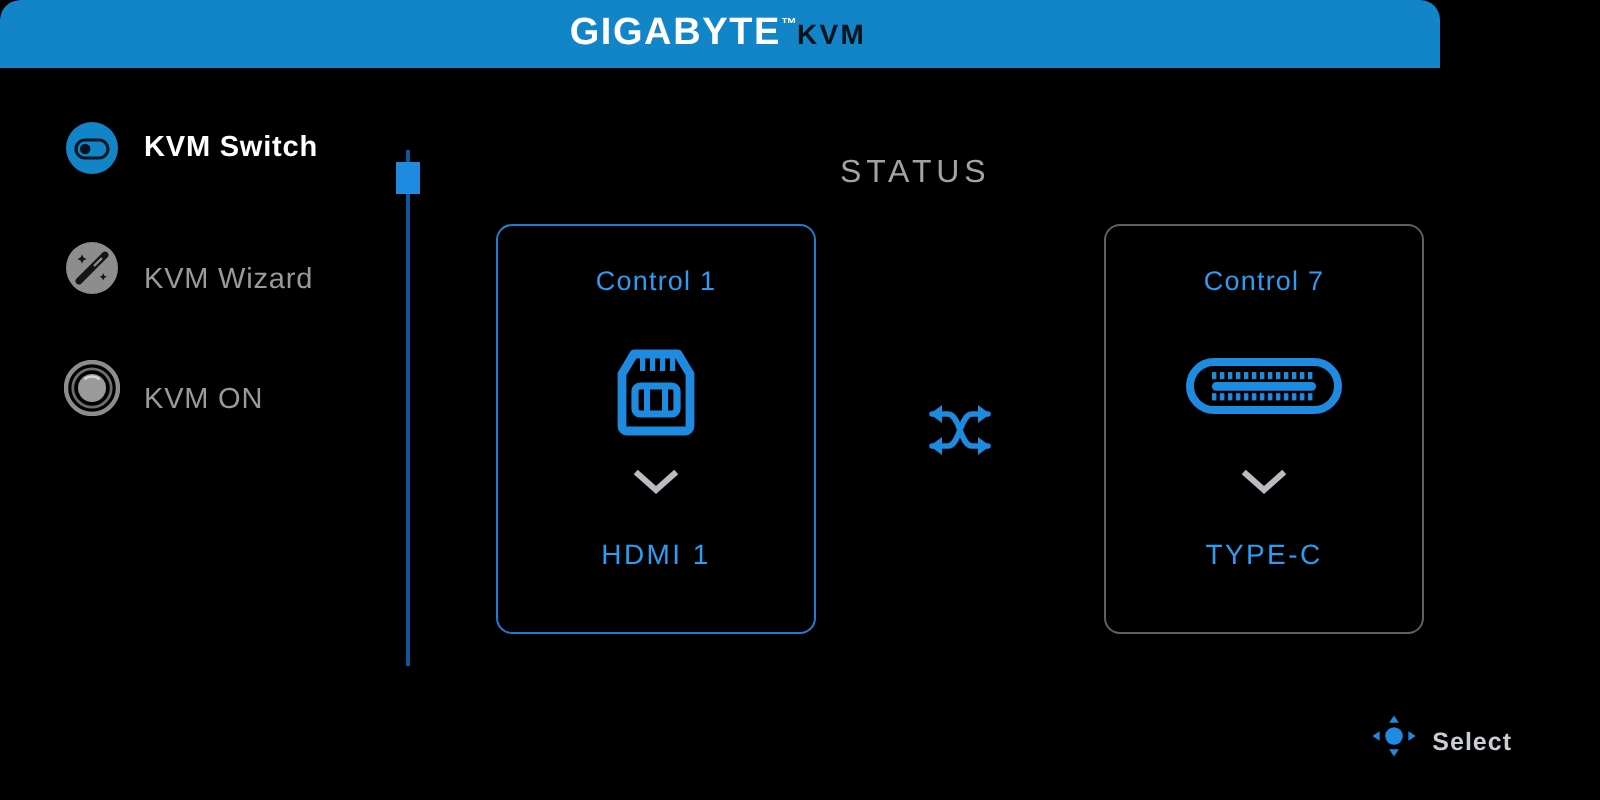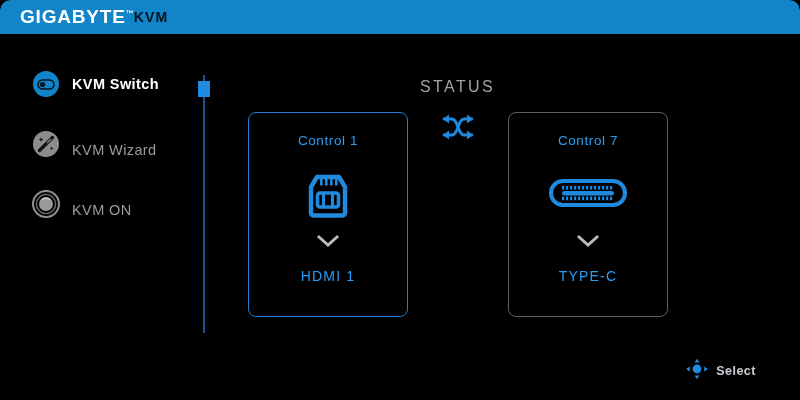"GIGABYTE™" .header { justify-content: flex-start -> center; width: 800px -> 720px }
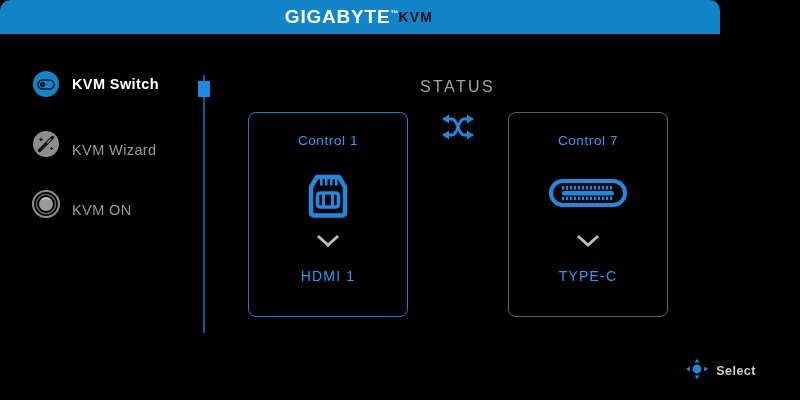"KVM Switch" .sidebar { padding-top: 28px -> 18px }
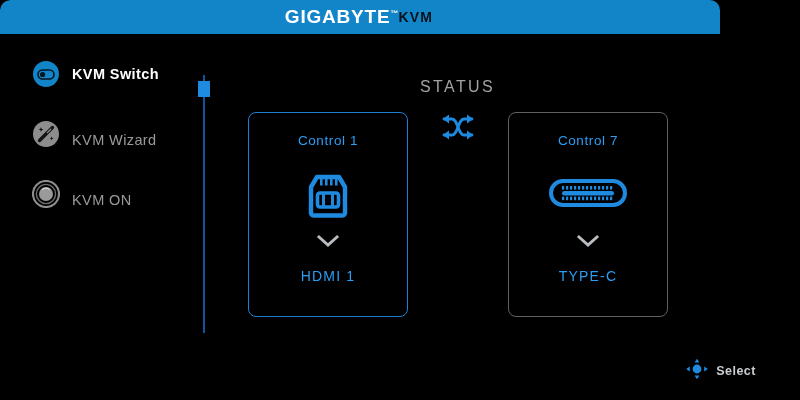"Control 1" .panels { align-items: flex-start -> center; width: 420px -> 464px }
